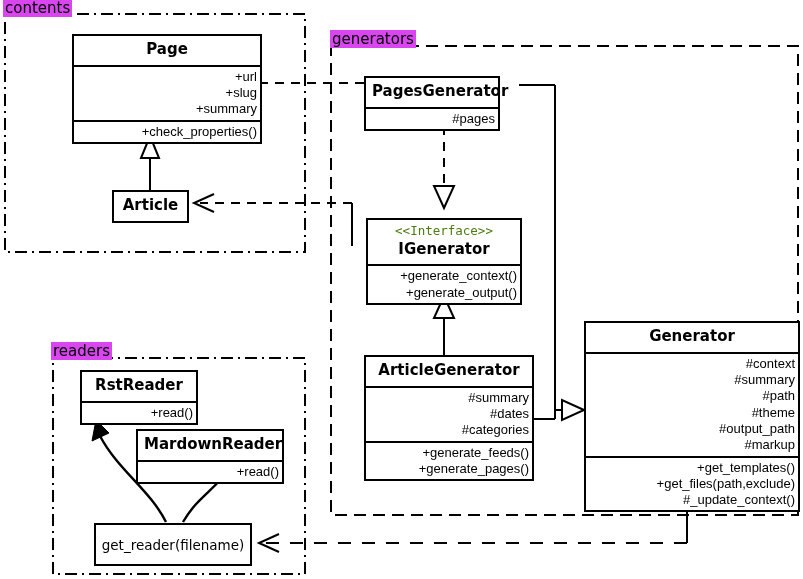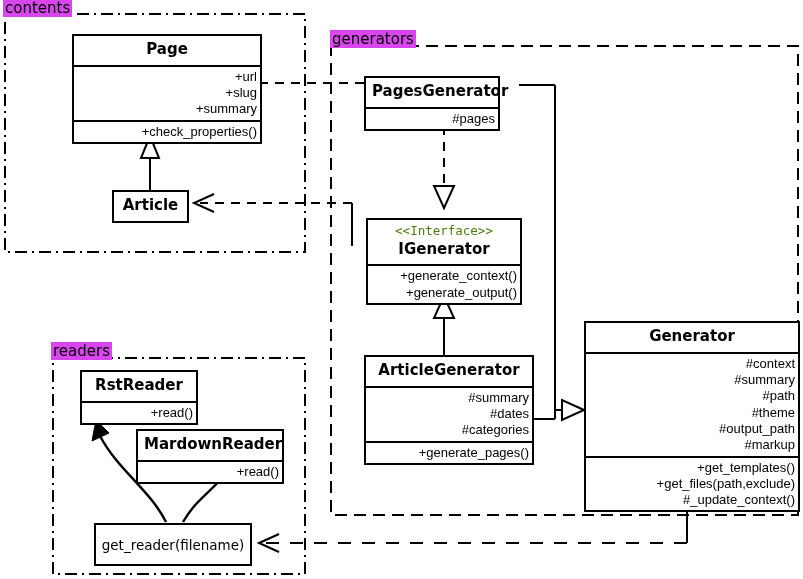"+generate_feeds()" div { html: none -> <div>+generate_feeds()</div> }
